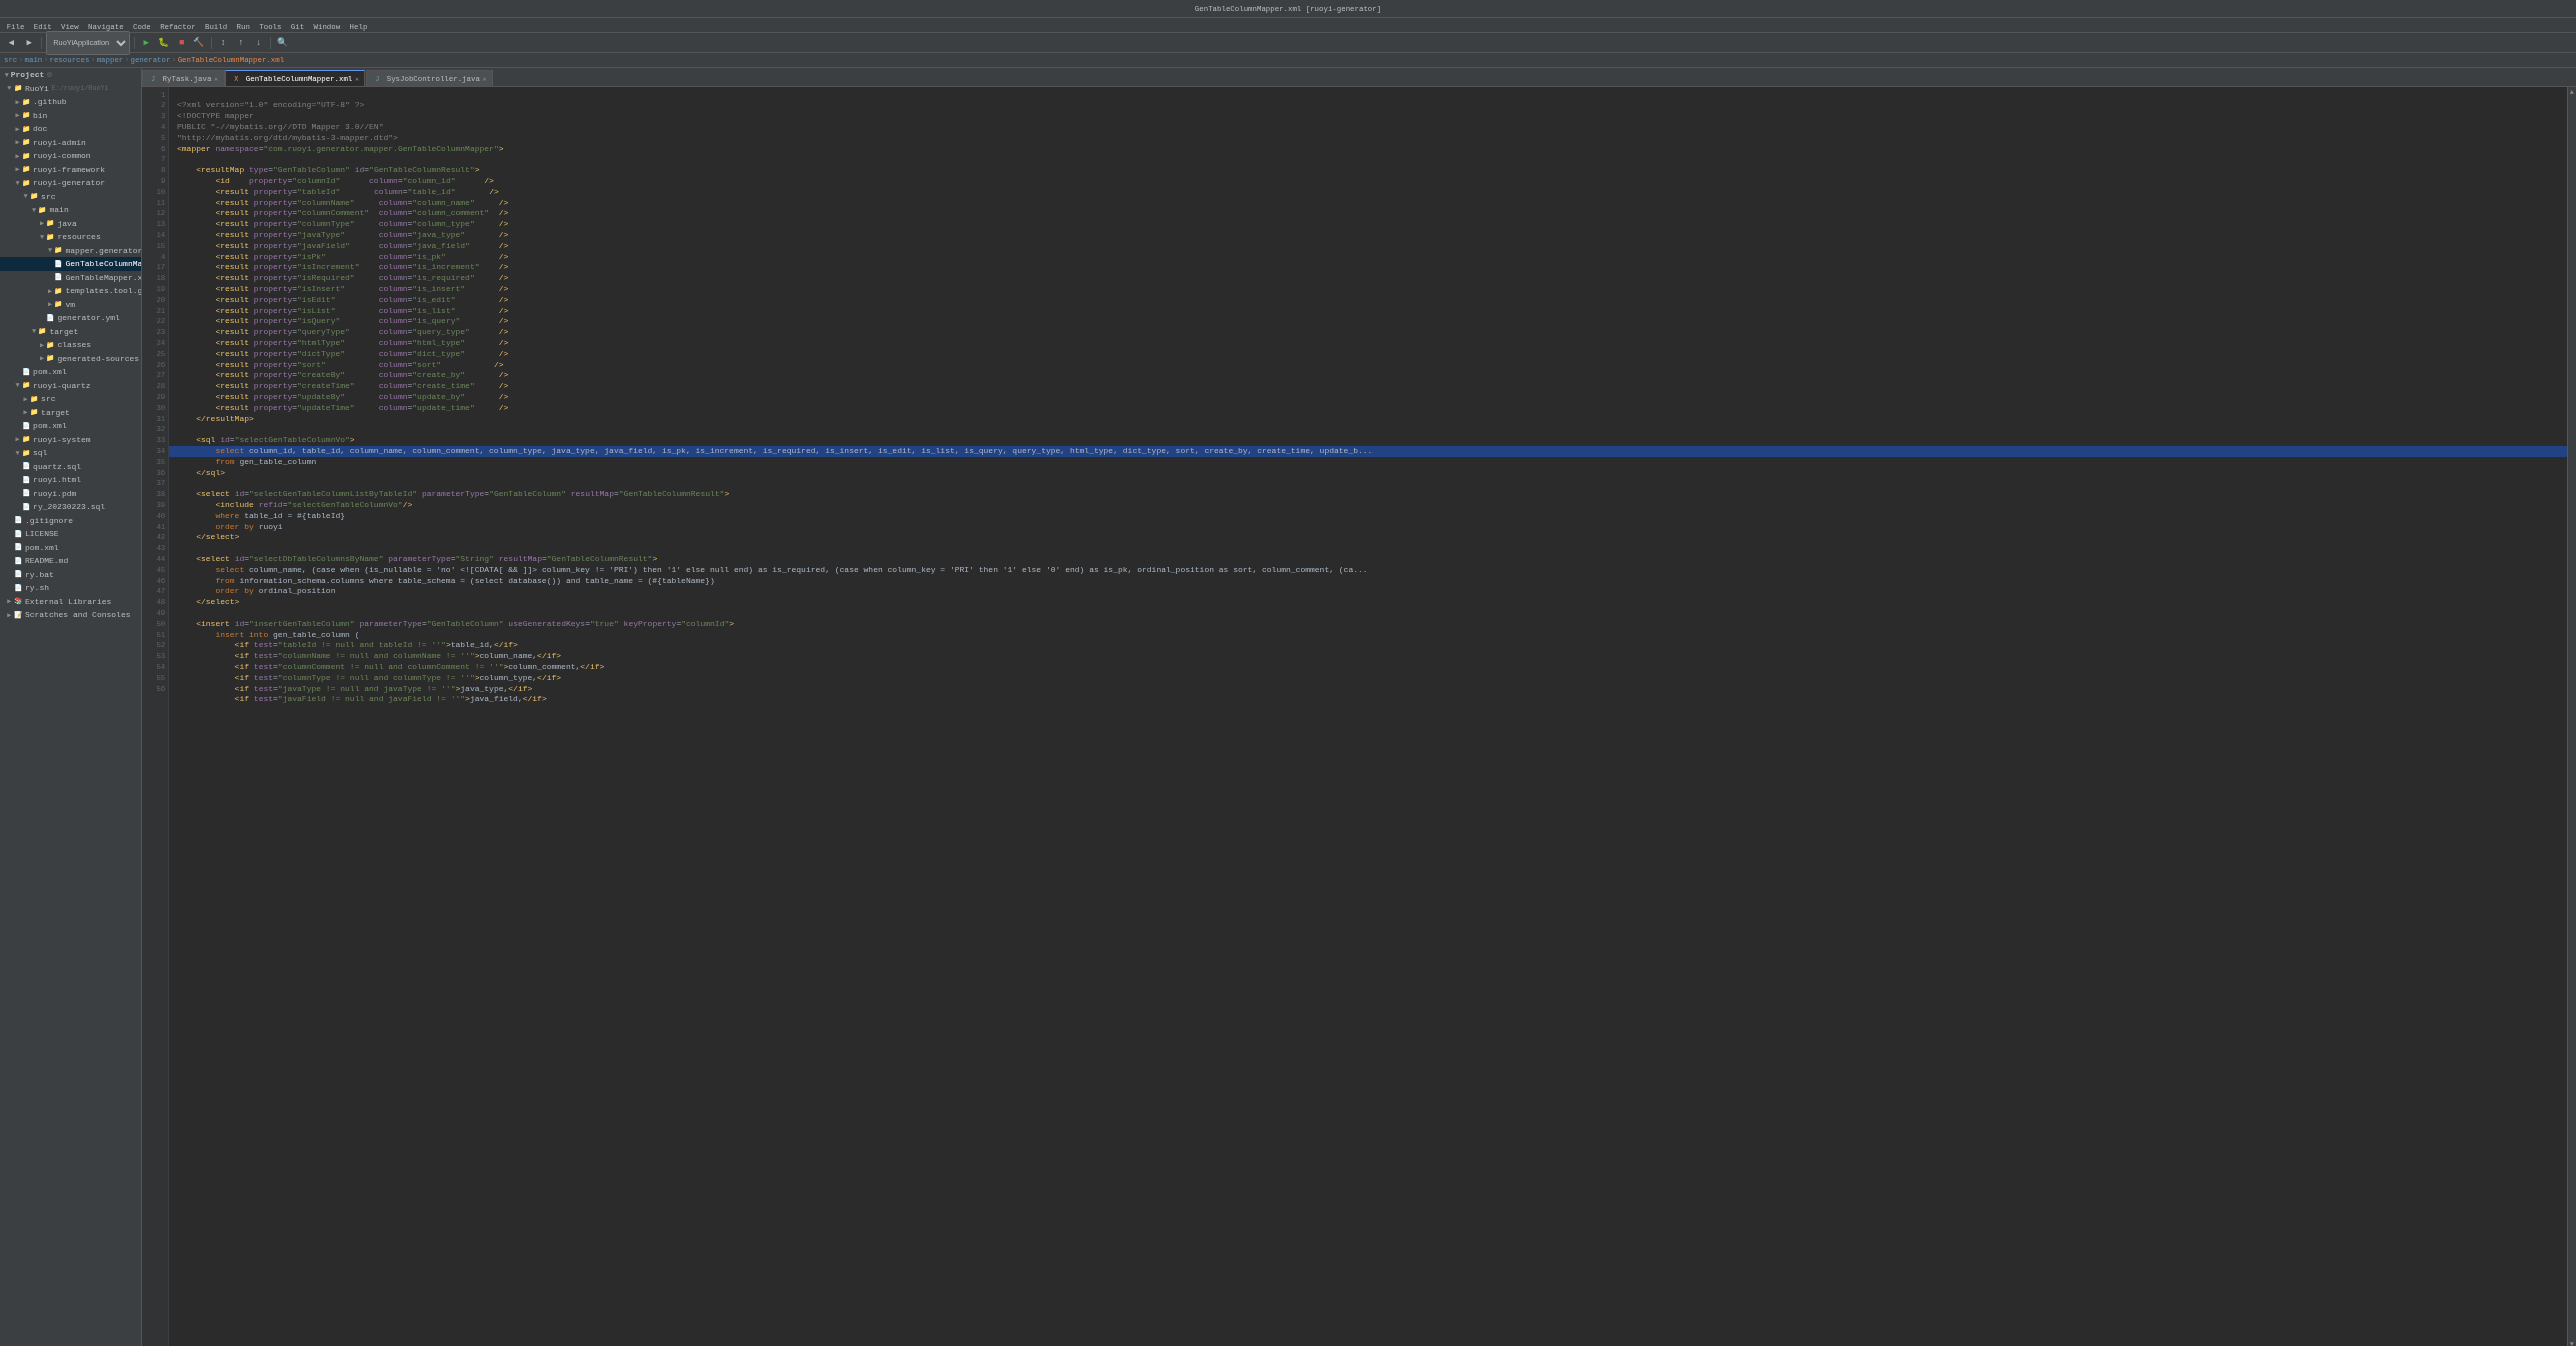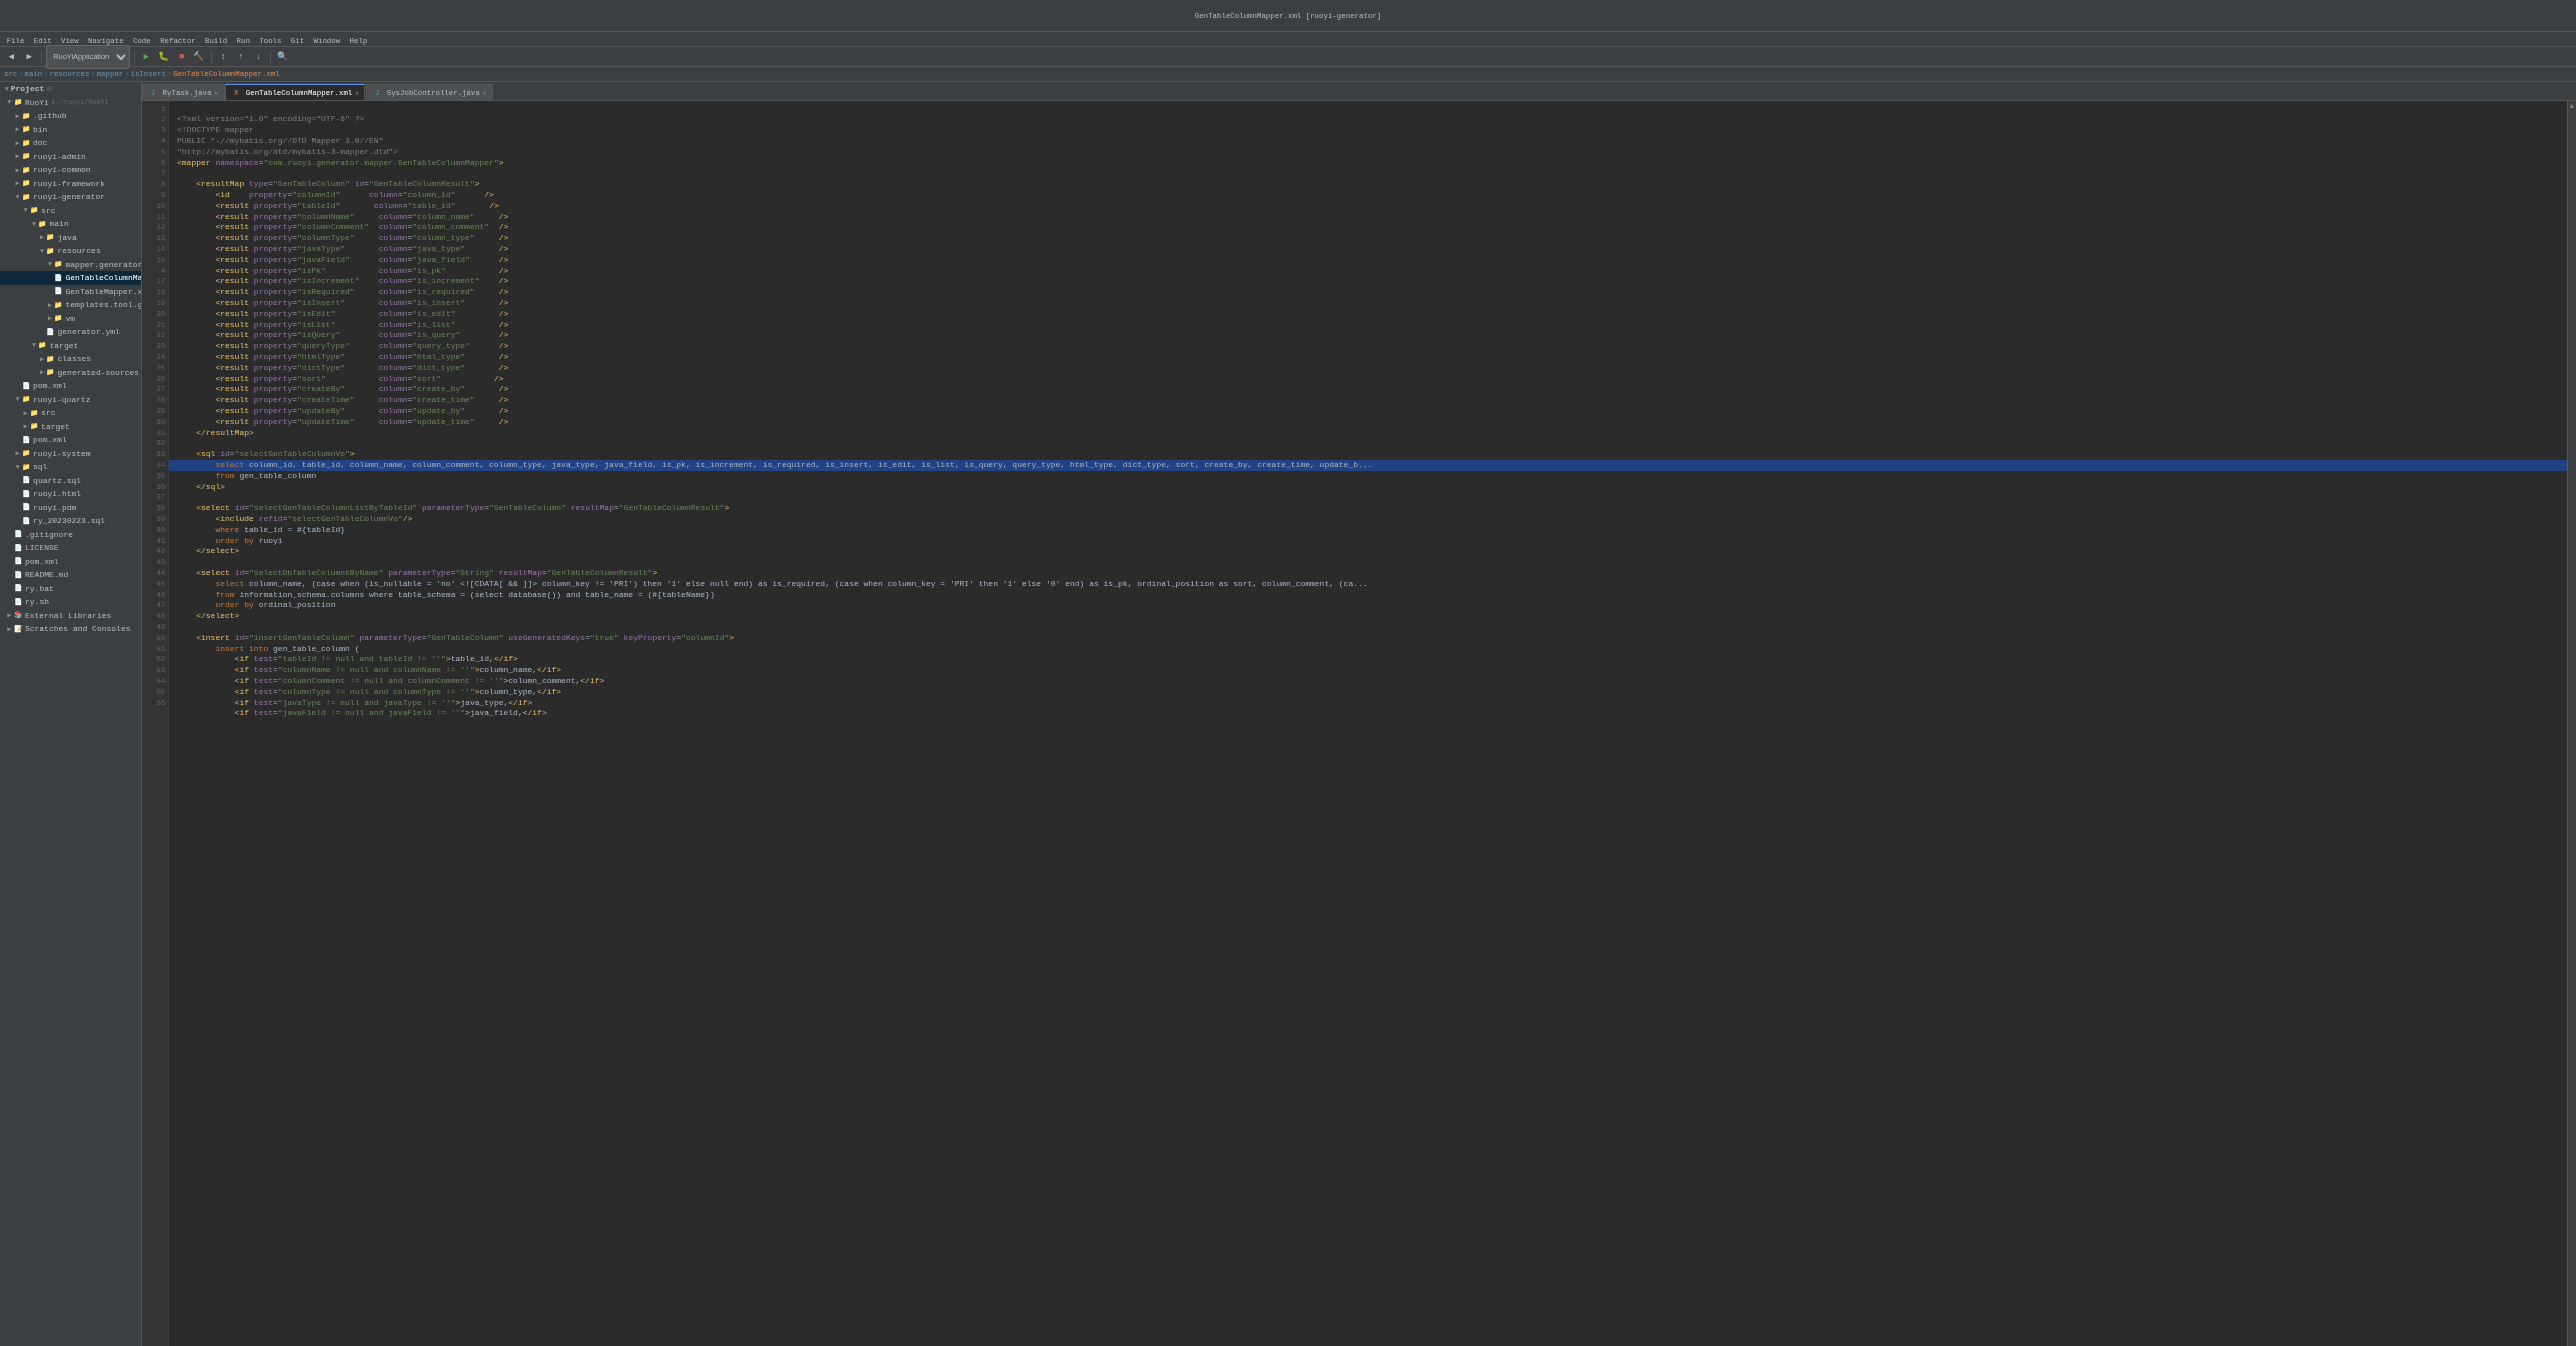"GenTableColumnMapper.xml [ruoyi-generator]" #title-bar { height: 32px -> 18px }
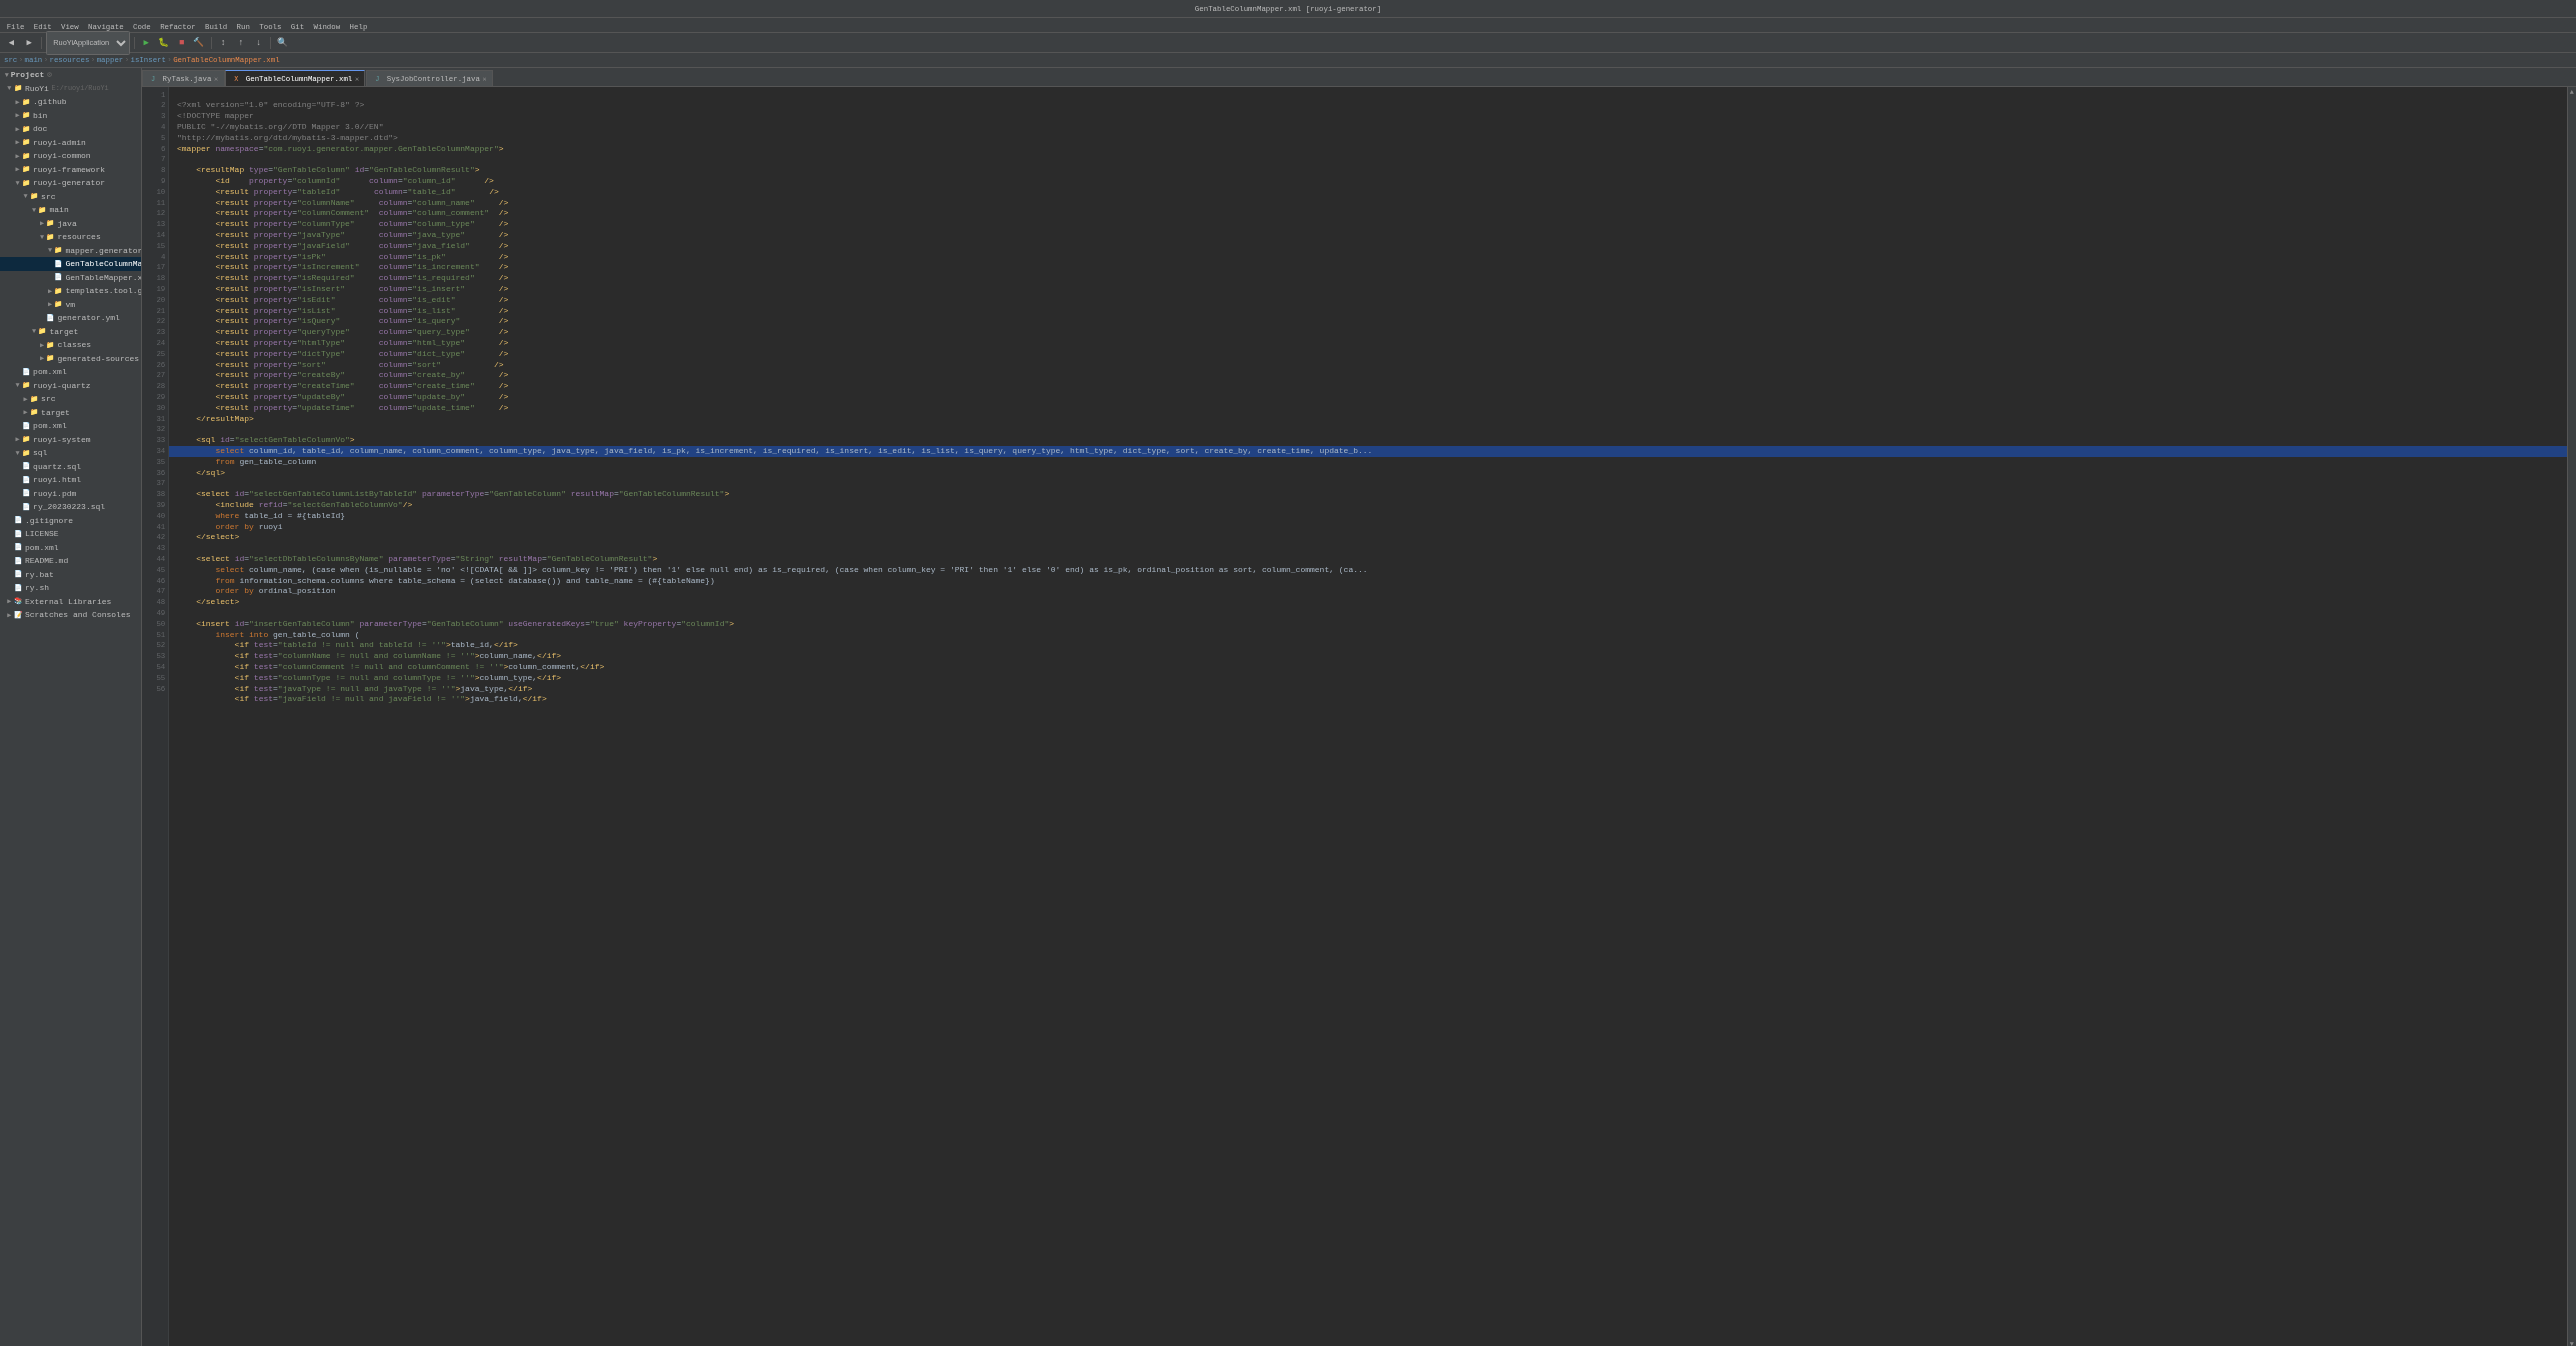"isInsert" span { text: isInsert -> generator }
